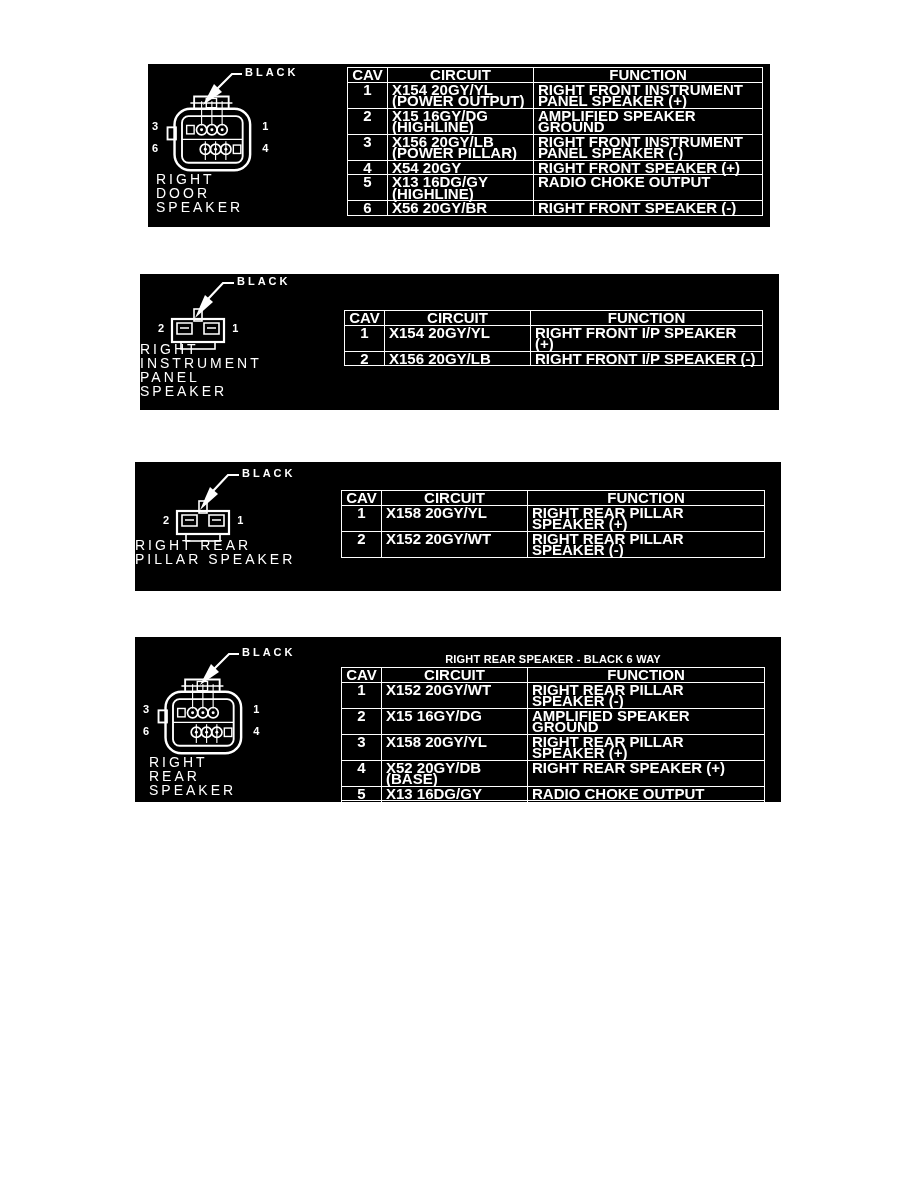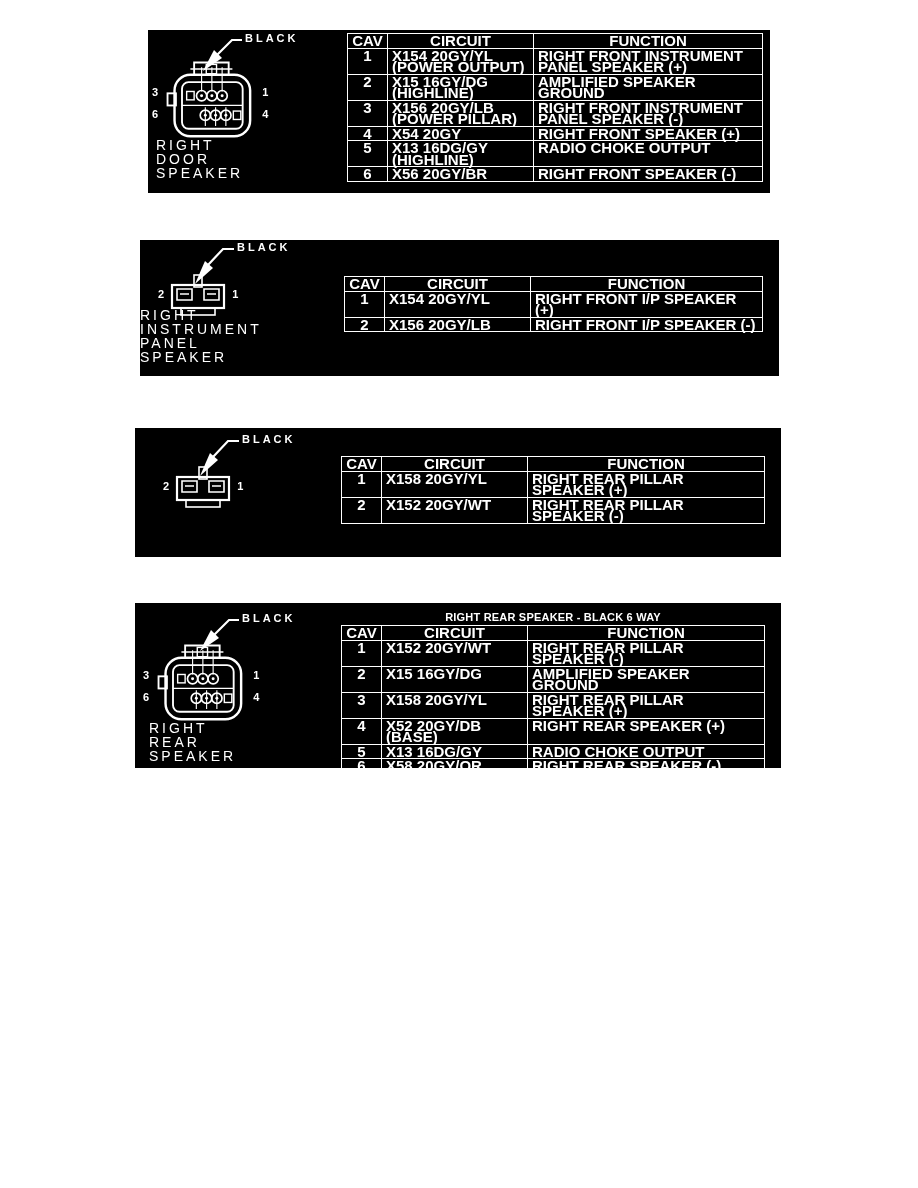"BLACK" .panel { margin-top: none -> 34px }
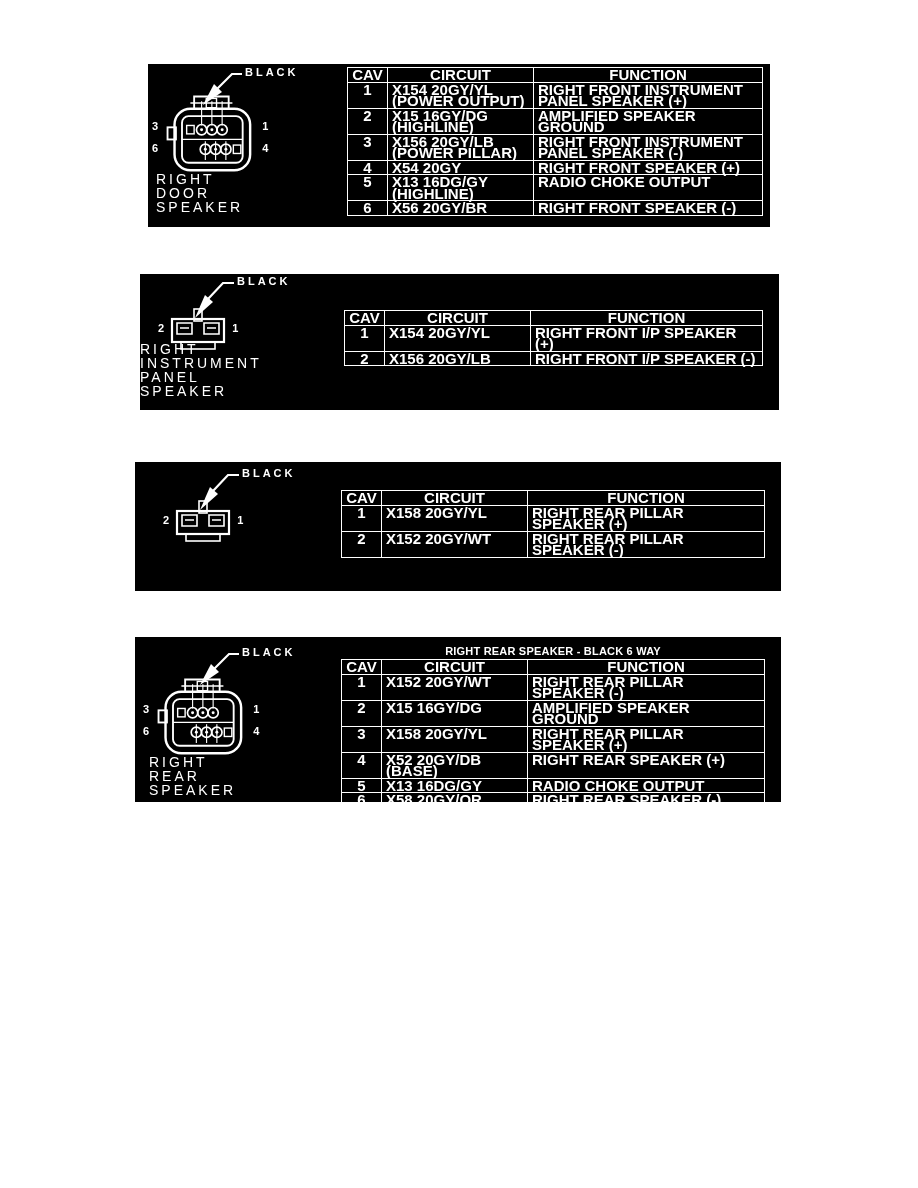"RIGHT REAR" div.caption { html: none -> <div> <div>RIGHT REAR</div> <div>PILLAR SPEAKER</div> </div> }
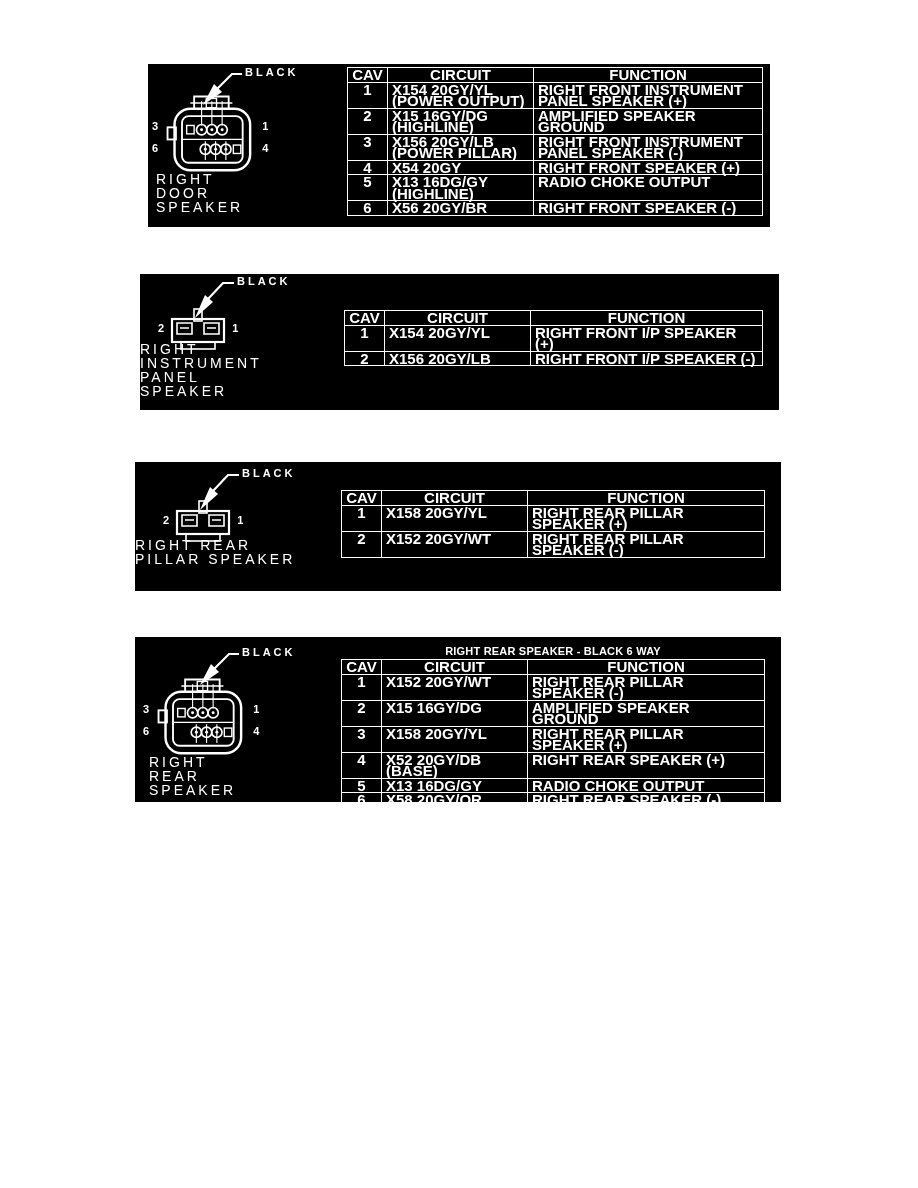"RIGHT REAR SPEAKER - BLACK" .panel-4 .tablebox { top: 8px -> 16px }
